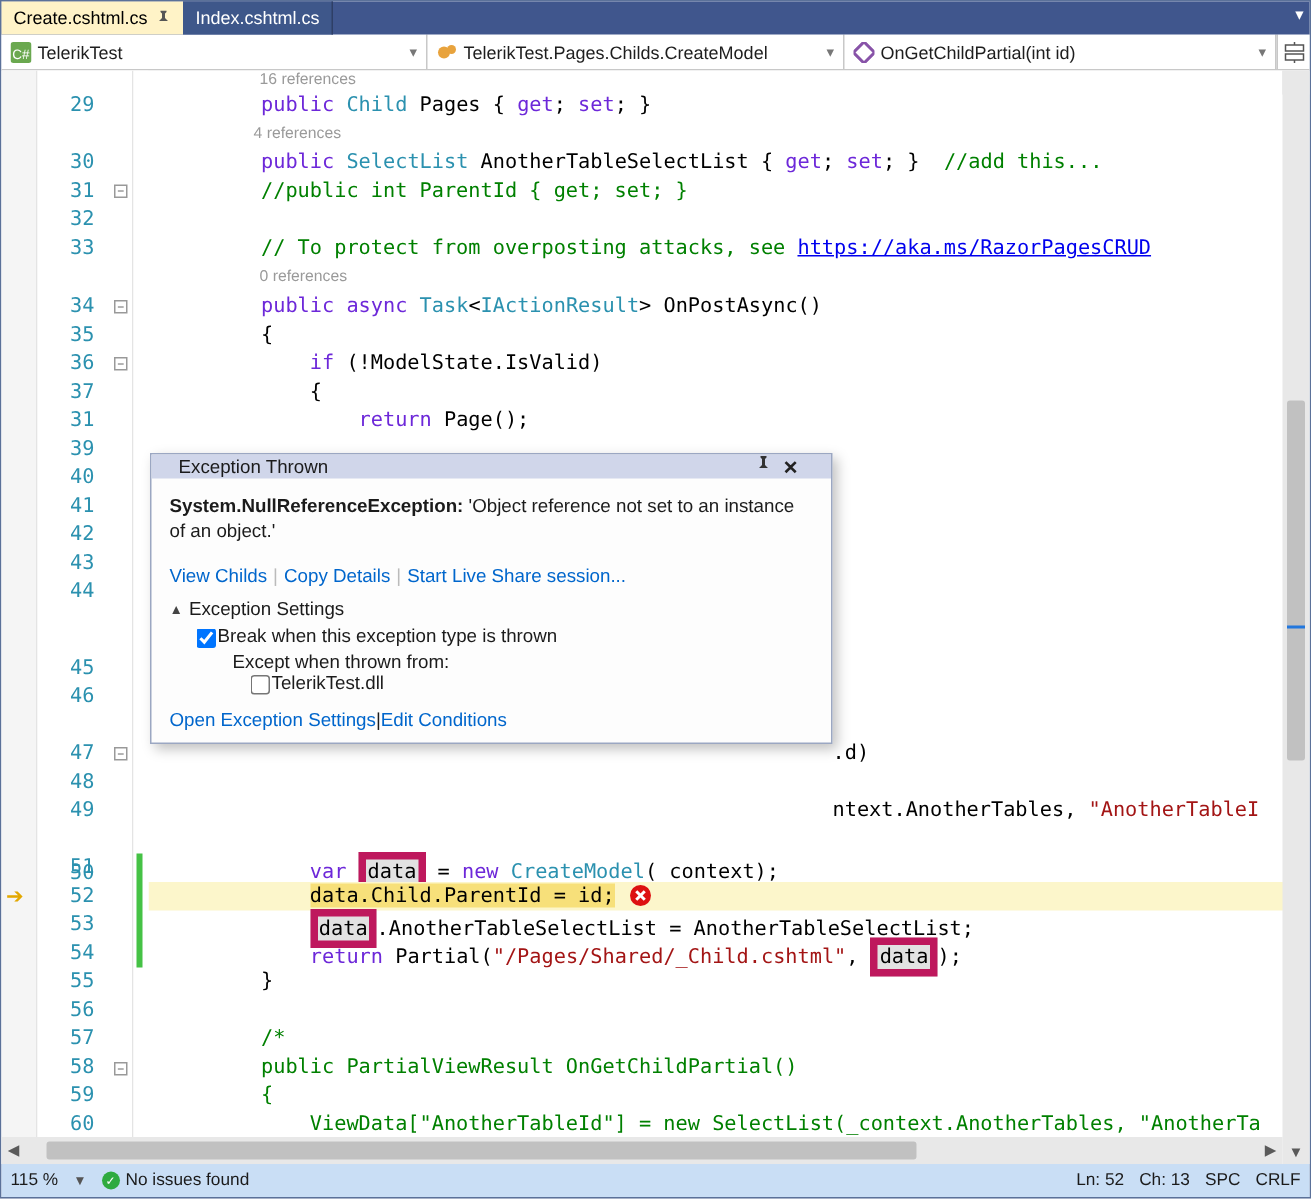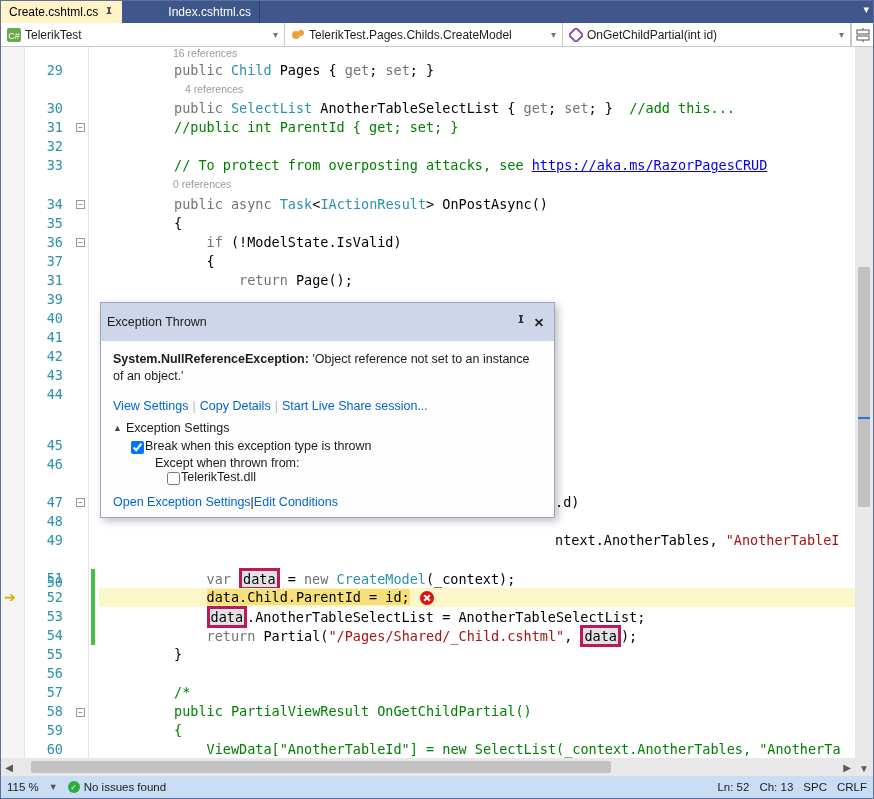"Create.cshtml.cs" .tabbar { gap: 38px -> none }
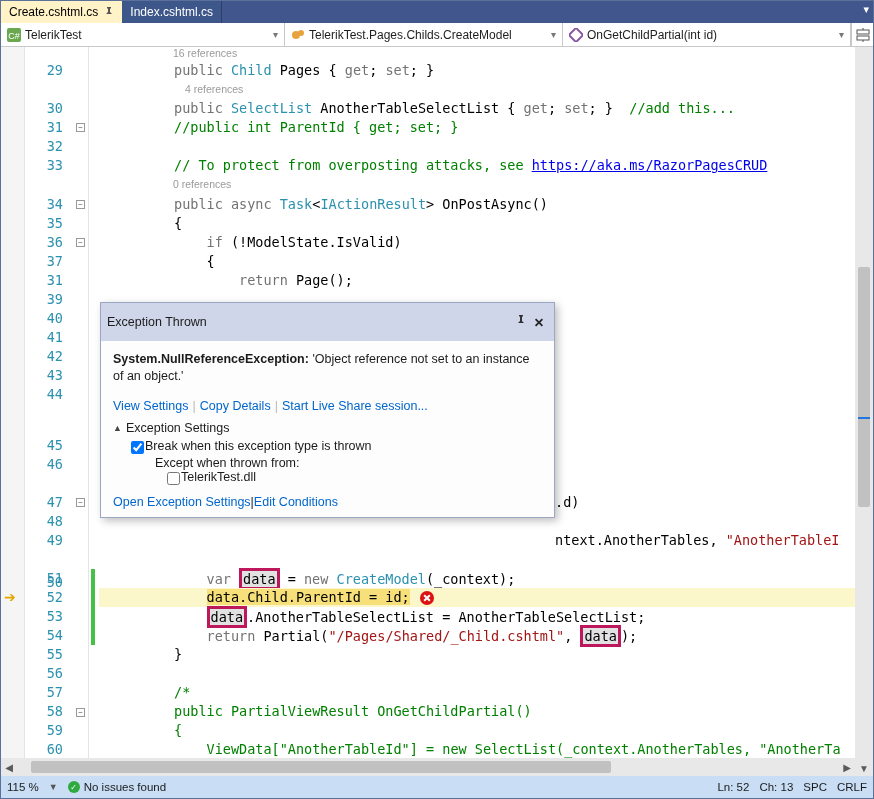"public" .kw { color: #737373 -> #6d28d9 }
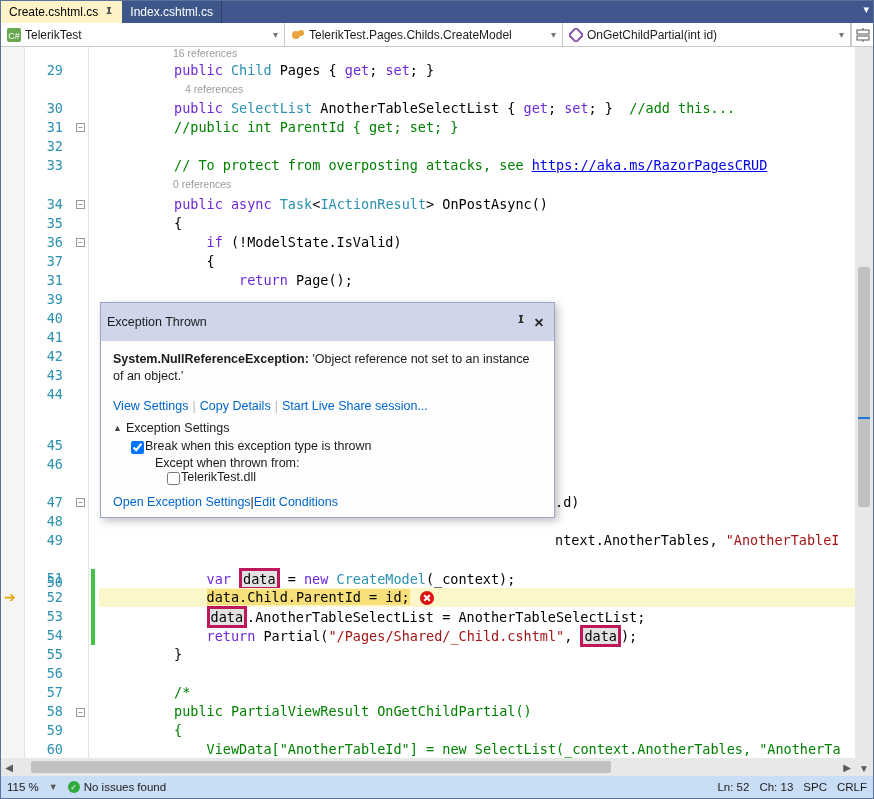"4 references" span.refs { left: 76px -> 60px }
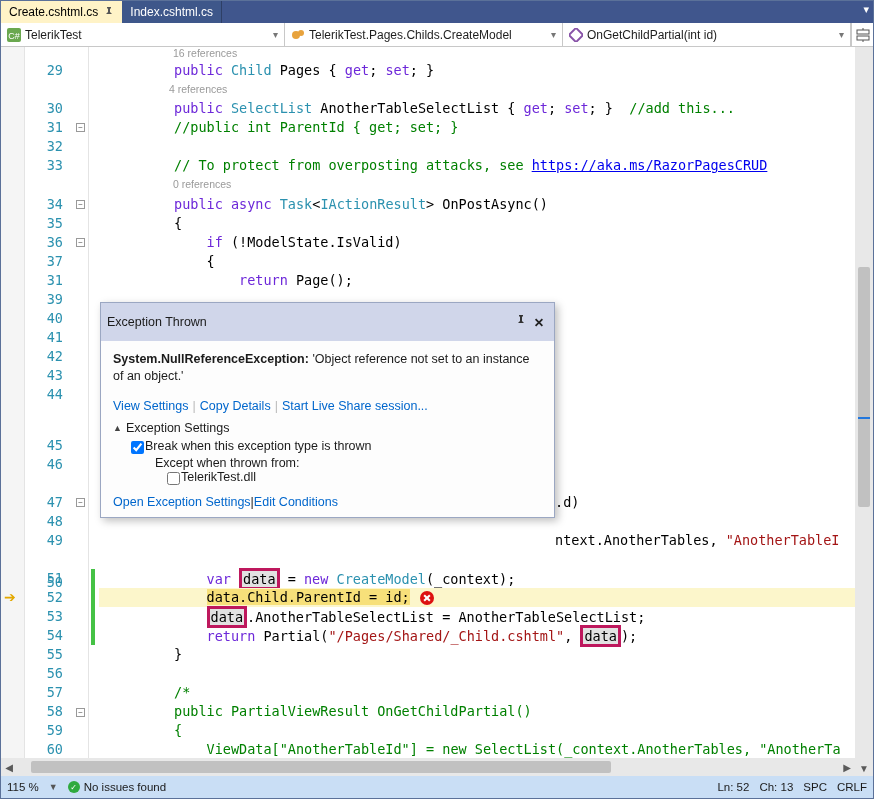"Exception Thrown" .popup .titlebar { height: 38px -> 16px; padding: 0 6px -> 0 18px }
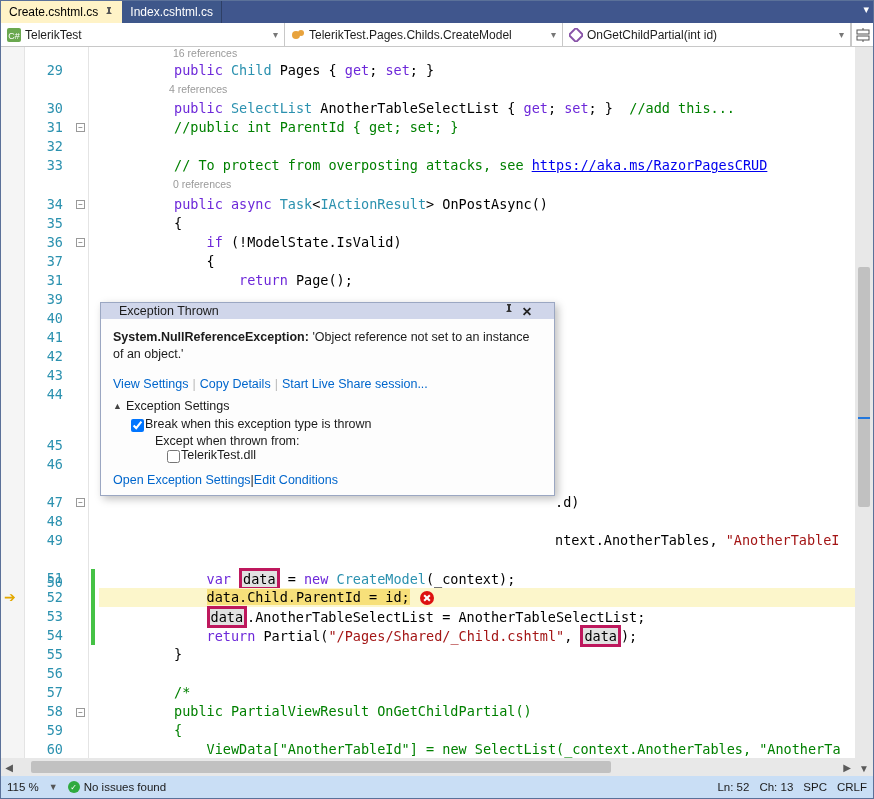"View Settings" a { text: Settings -> Childs }
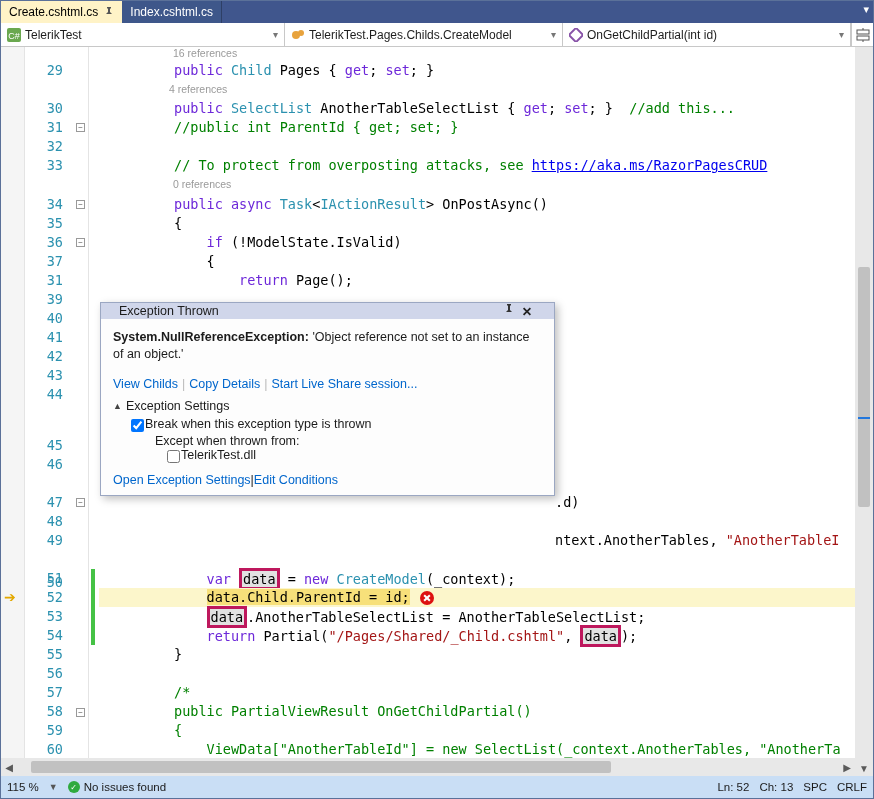"data" .hl-grey { border: 3px solid #be185d -> 5px solid #be185d }
